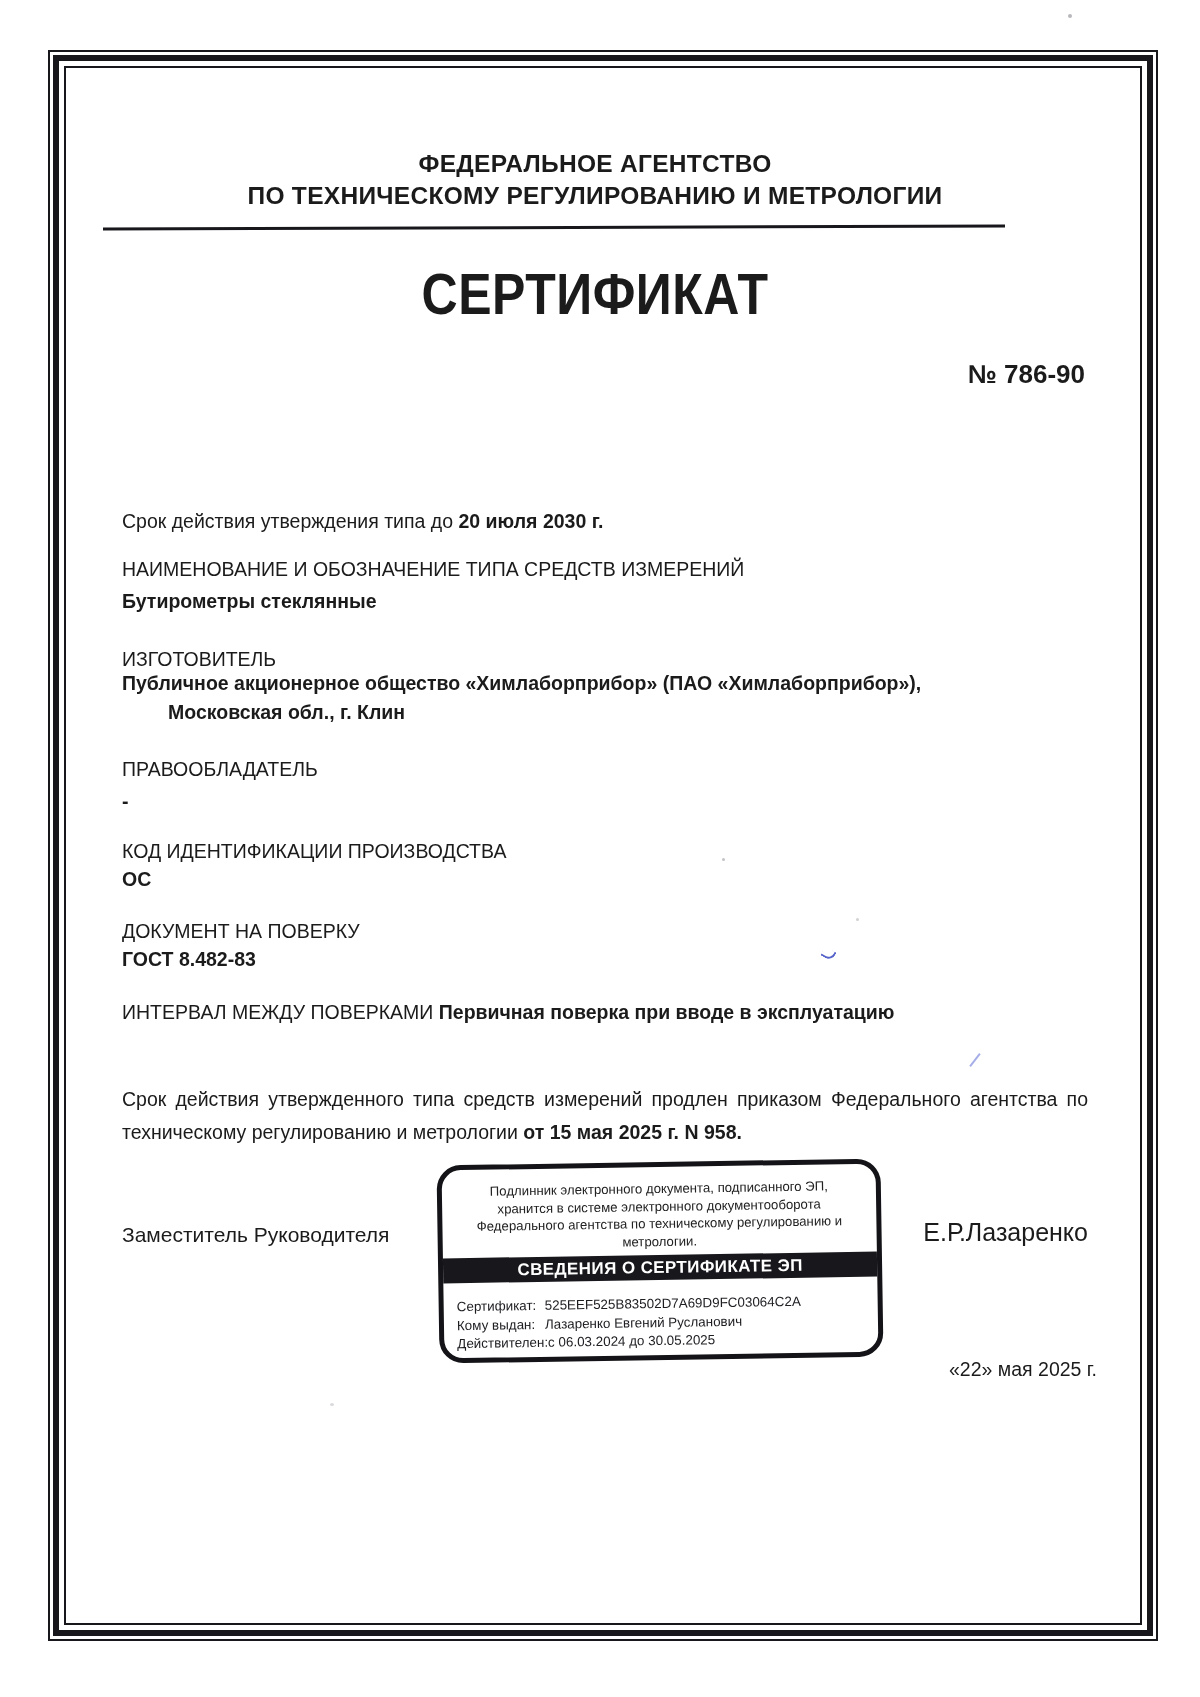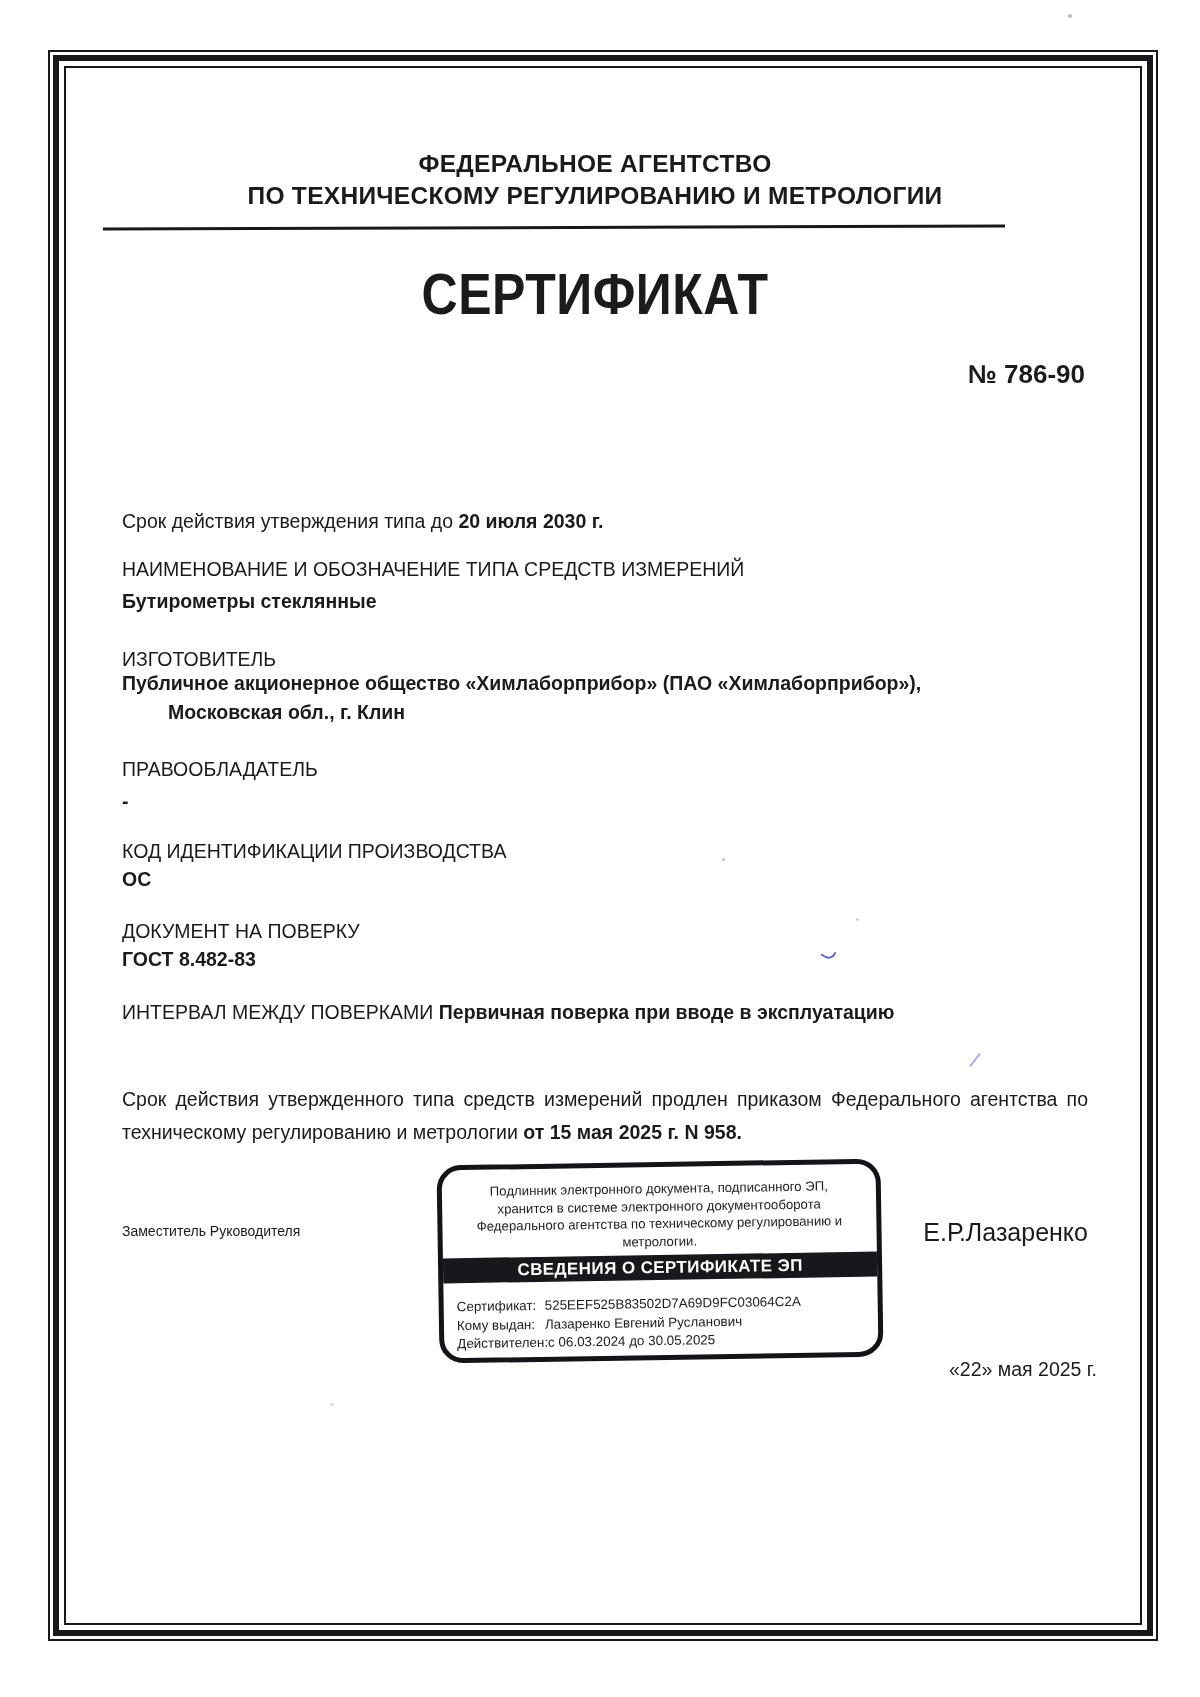"Заместитель Руководителя" .sig-position { font-size: 14px -> 21px }
